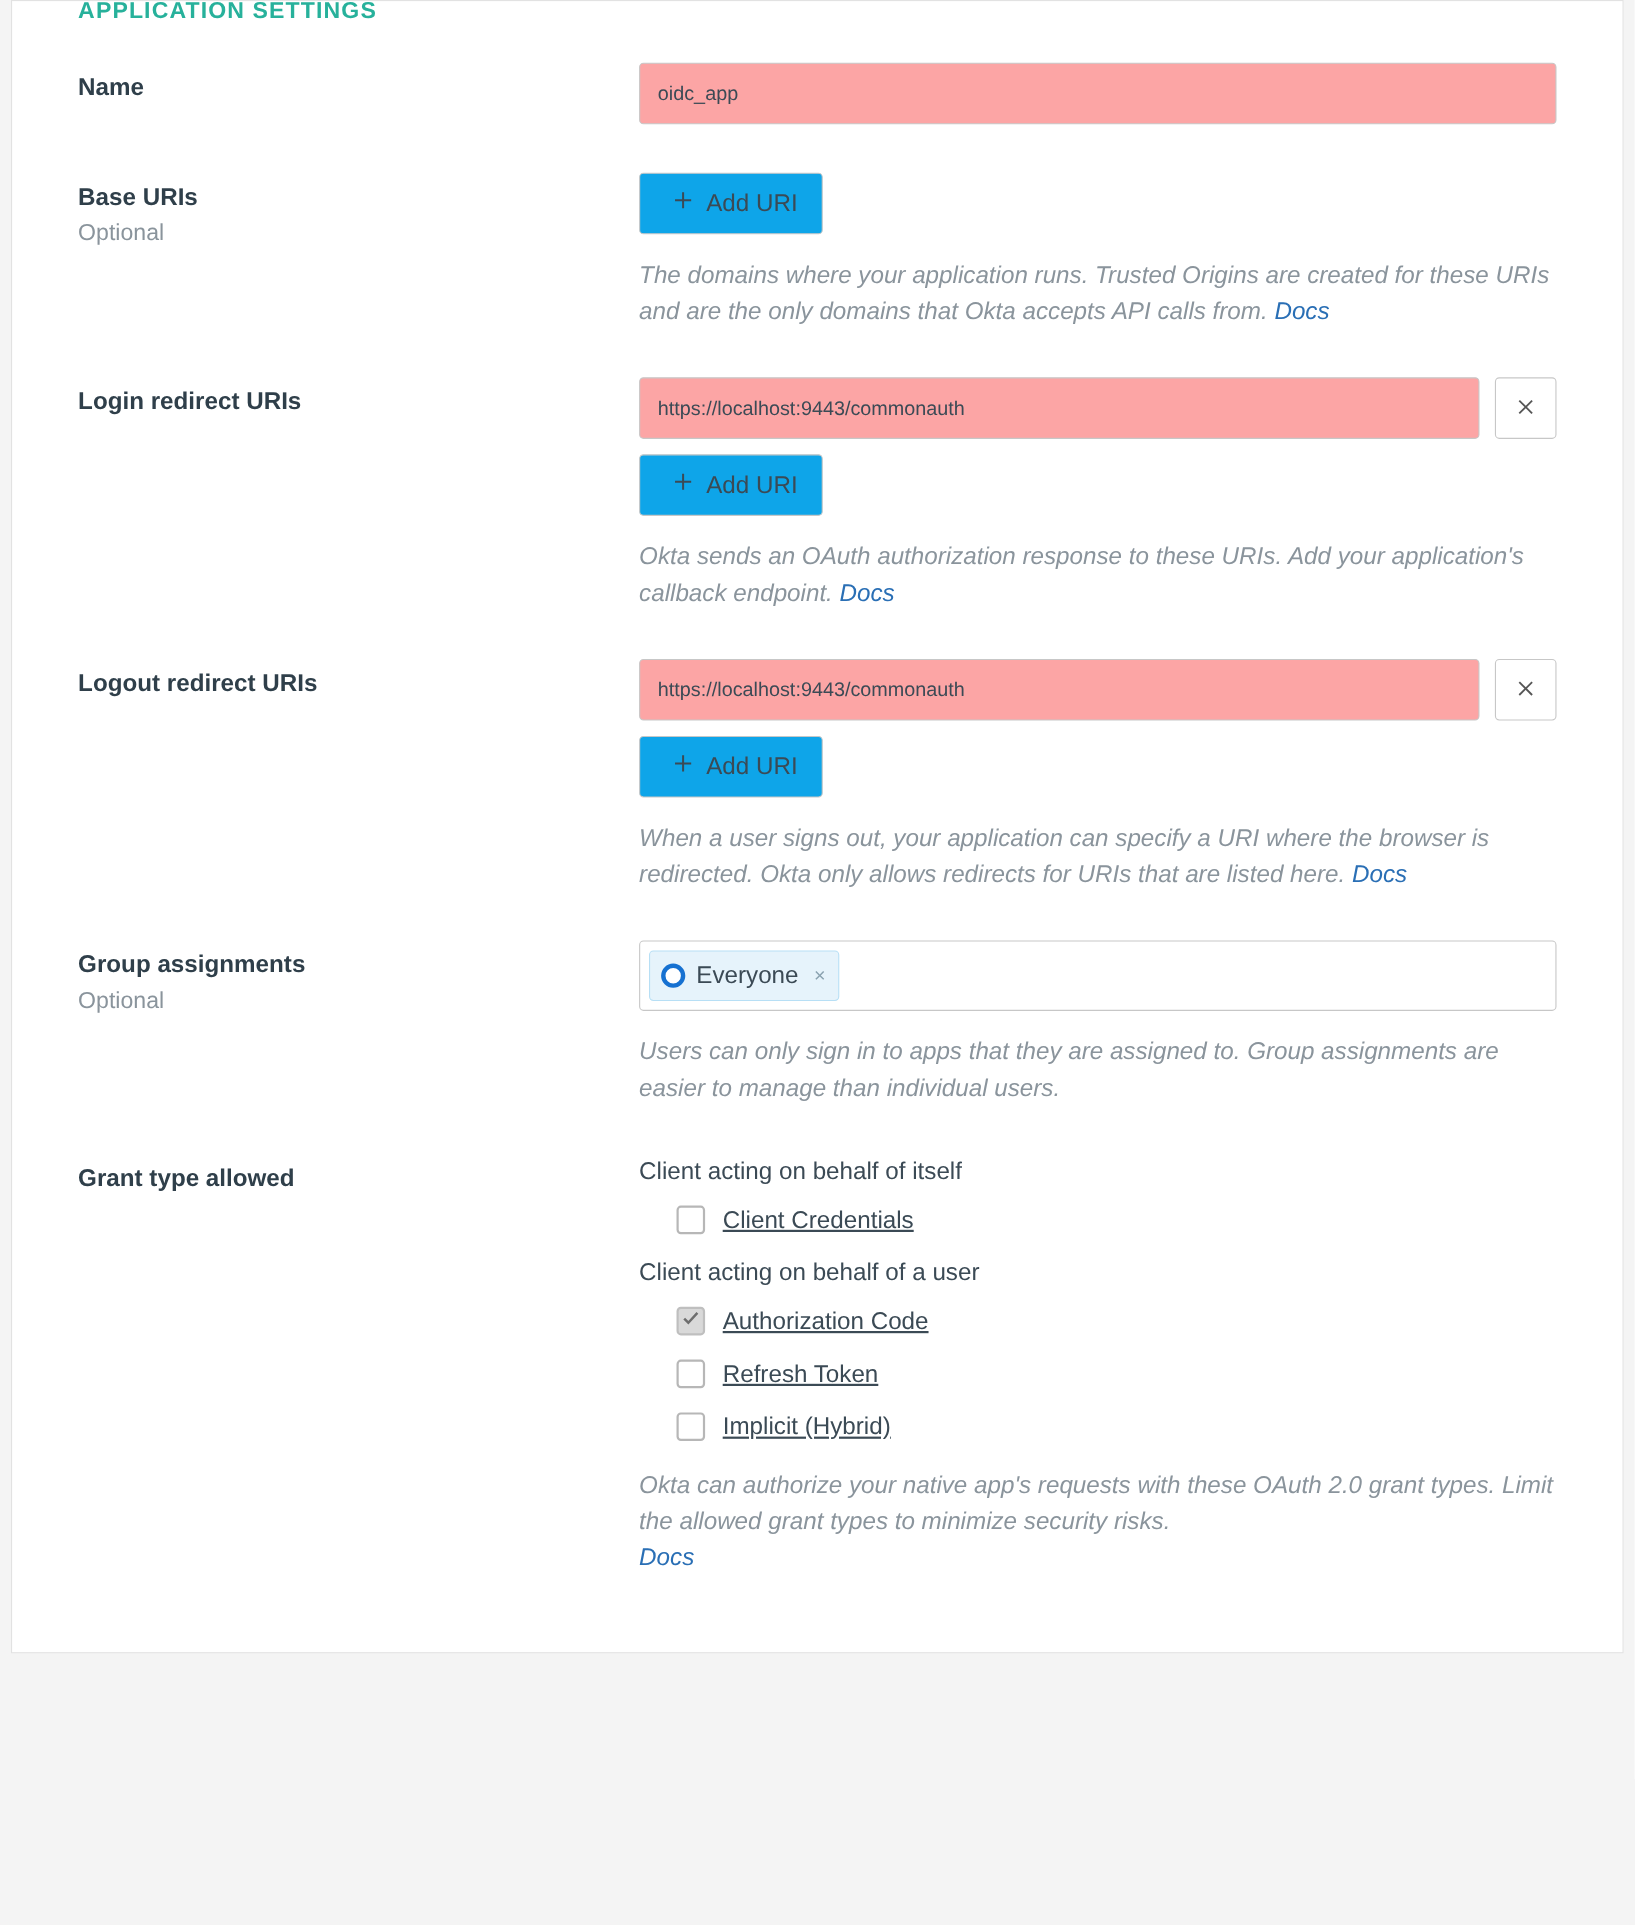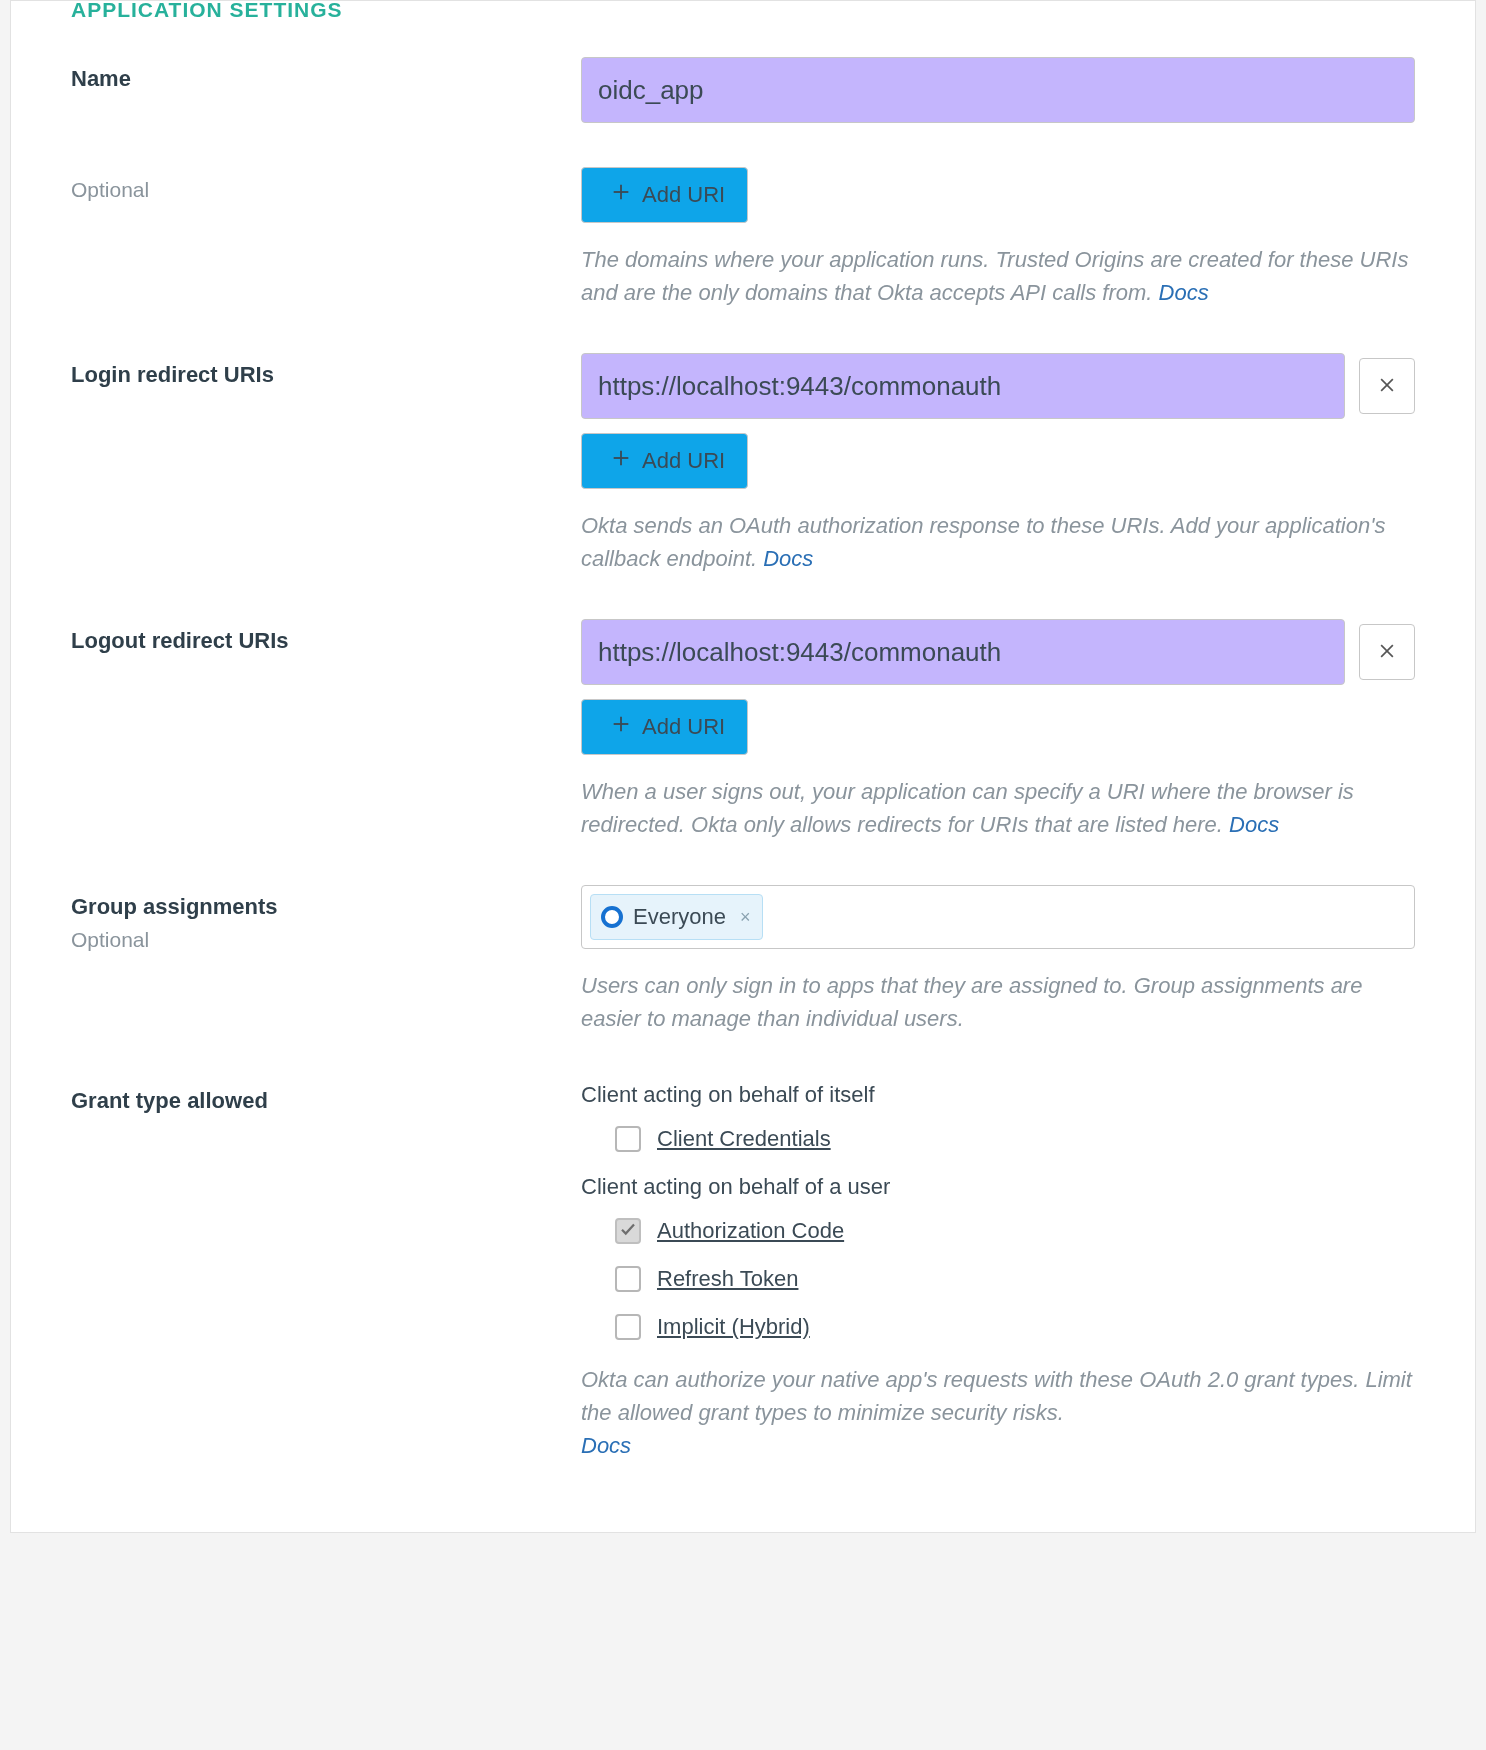"oidc_app" .text-input { background: #c4b5fd -> #fca5a5; font-size: 26px -> 18px; height: 66px -> 56px }
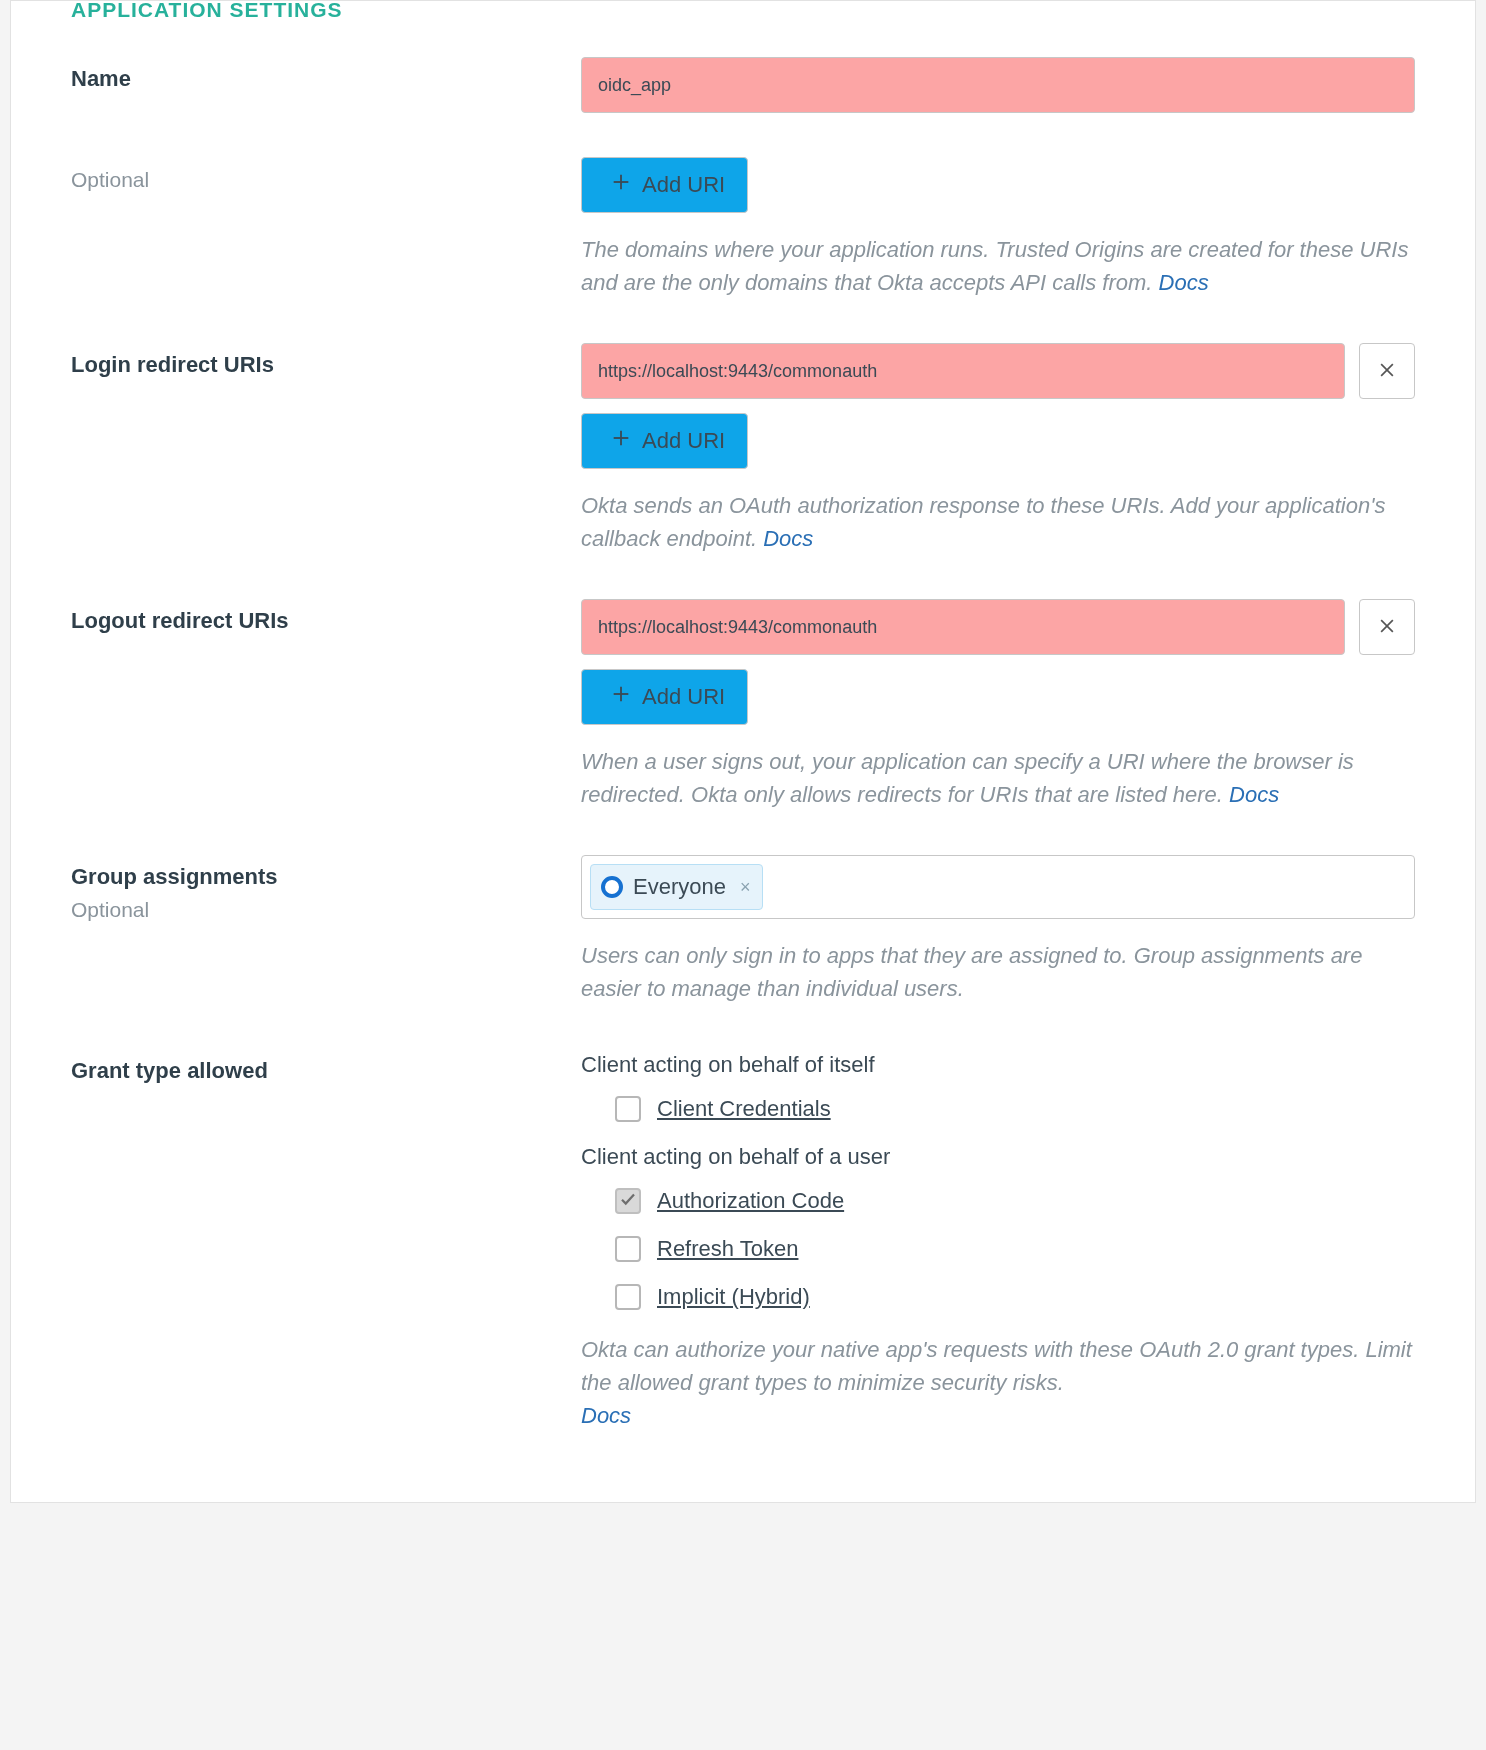"Base URIs" div.label-main { html: none -> <div>Base URIs</div> }
